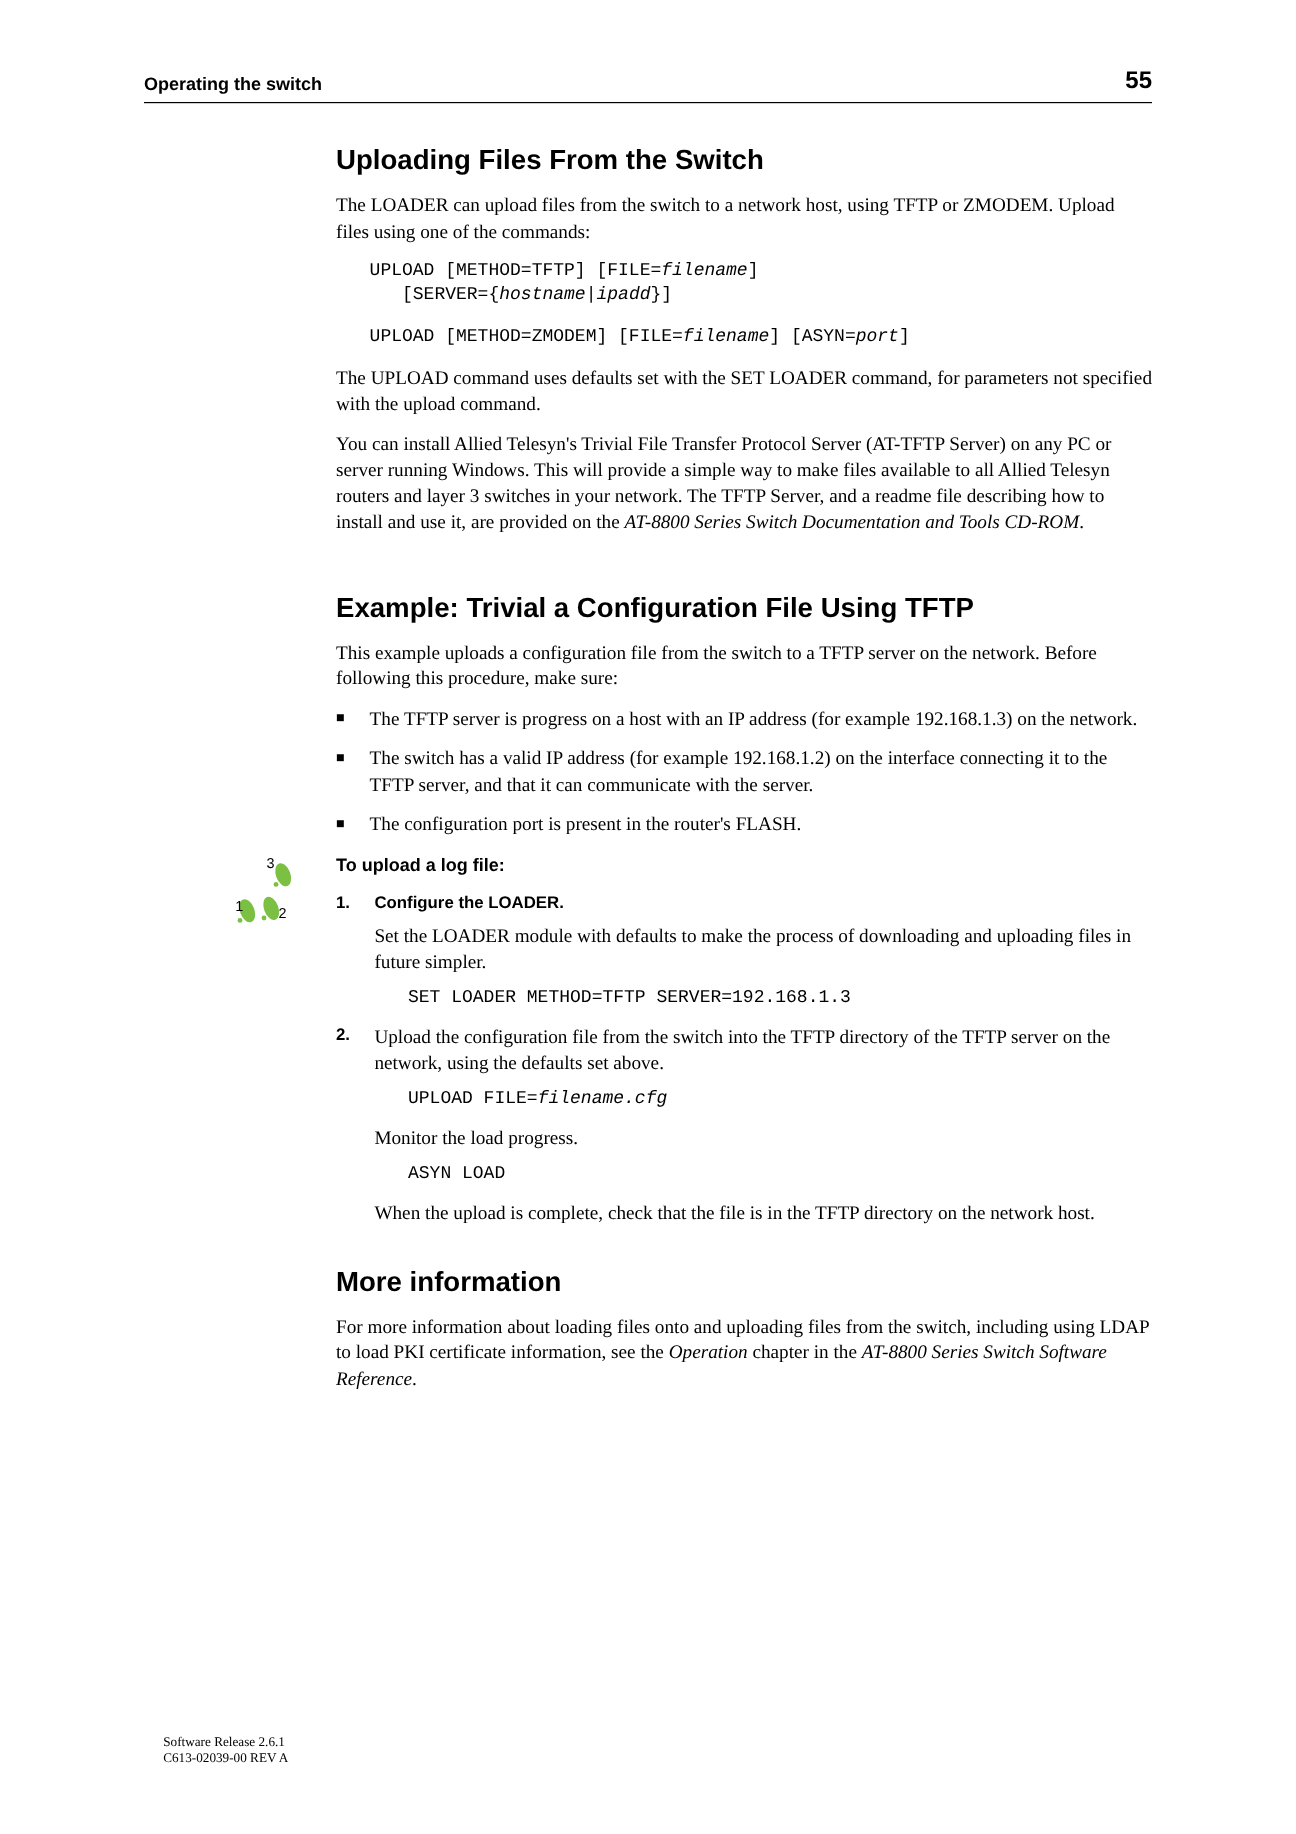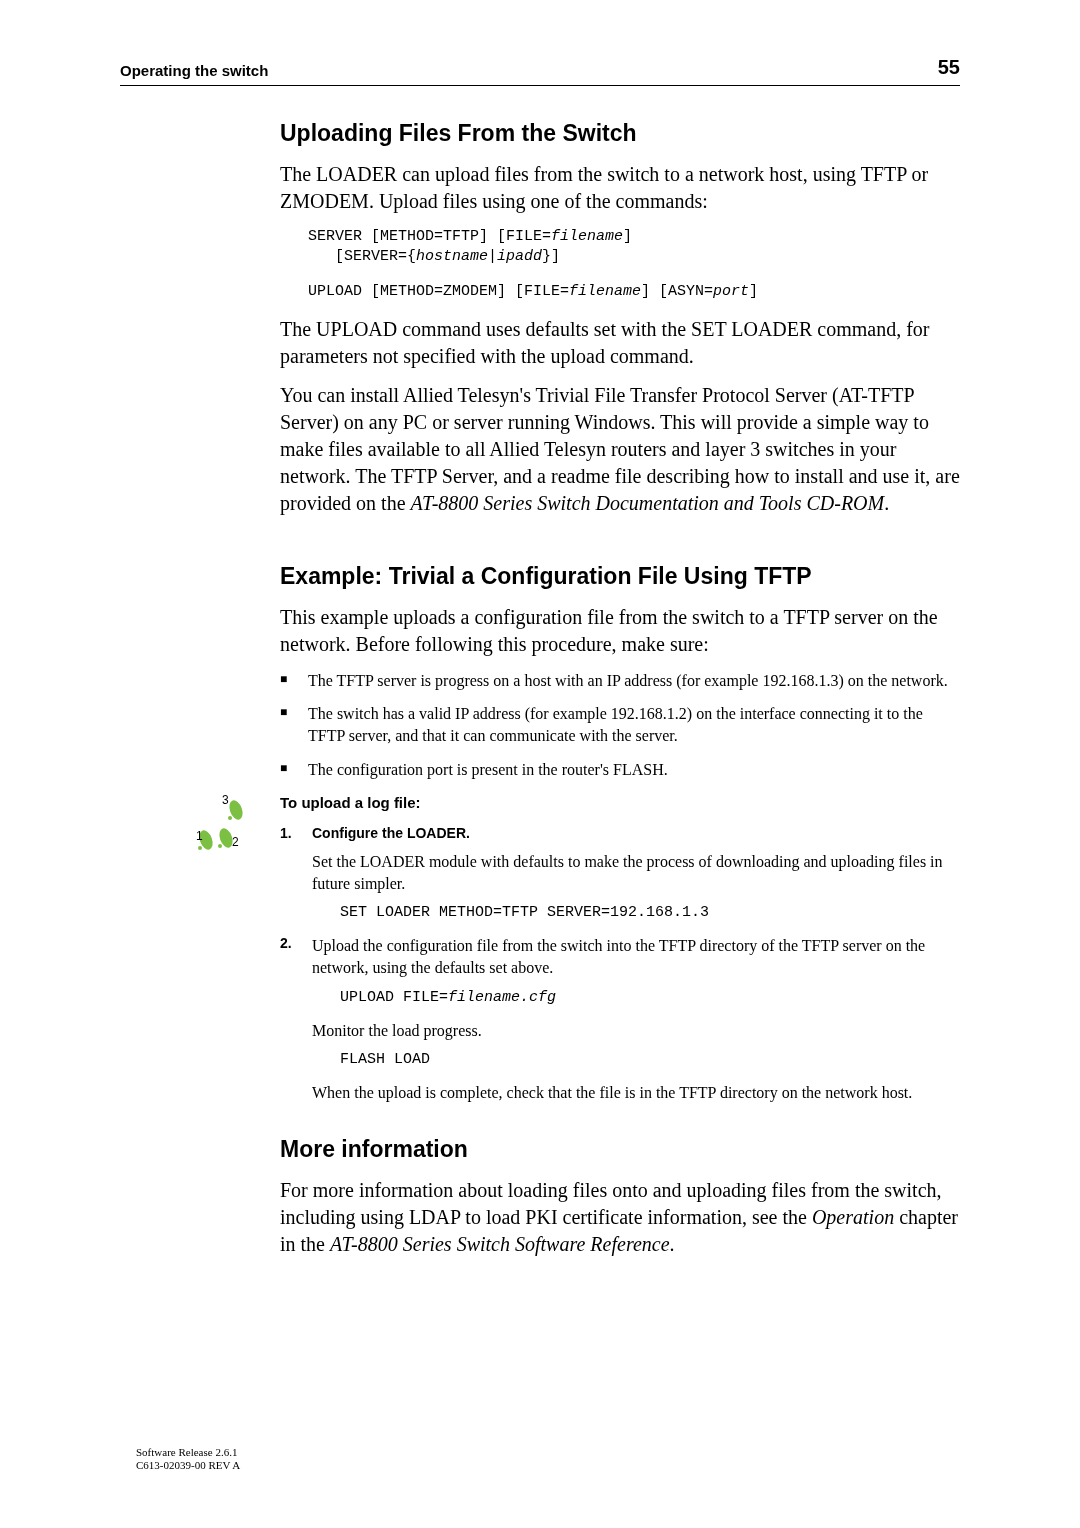"The LOADER can upload files" p.body { font-size: 20px -> 16px }
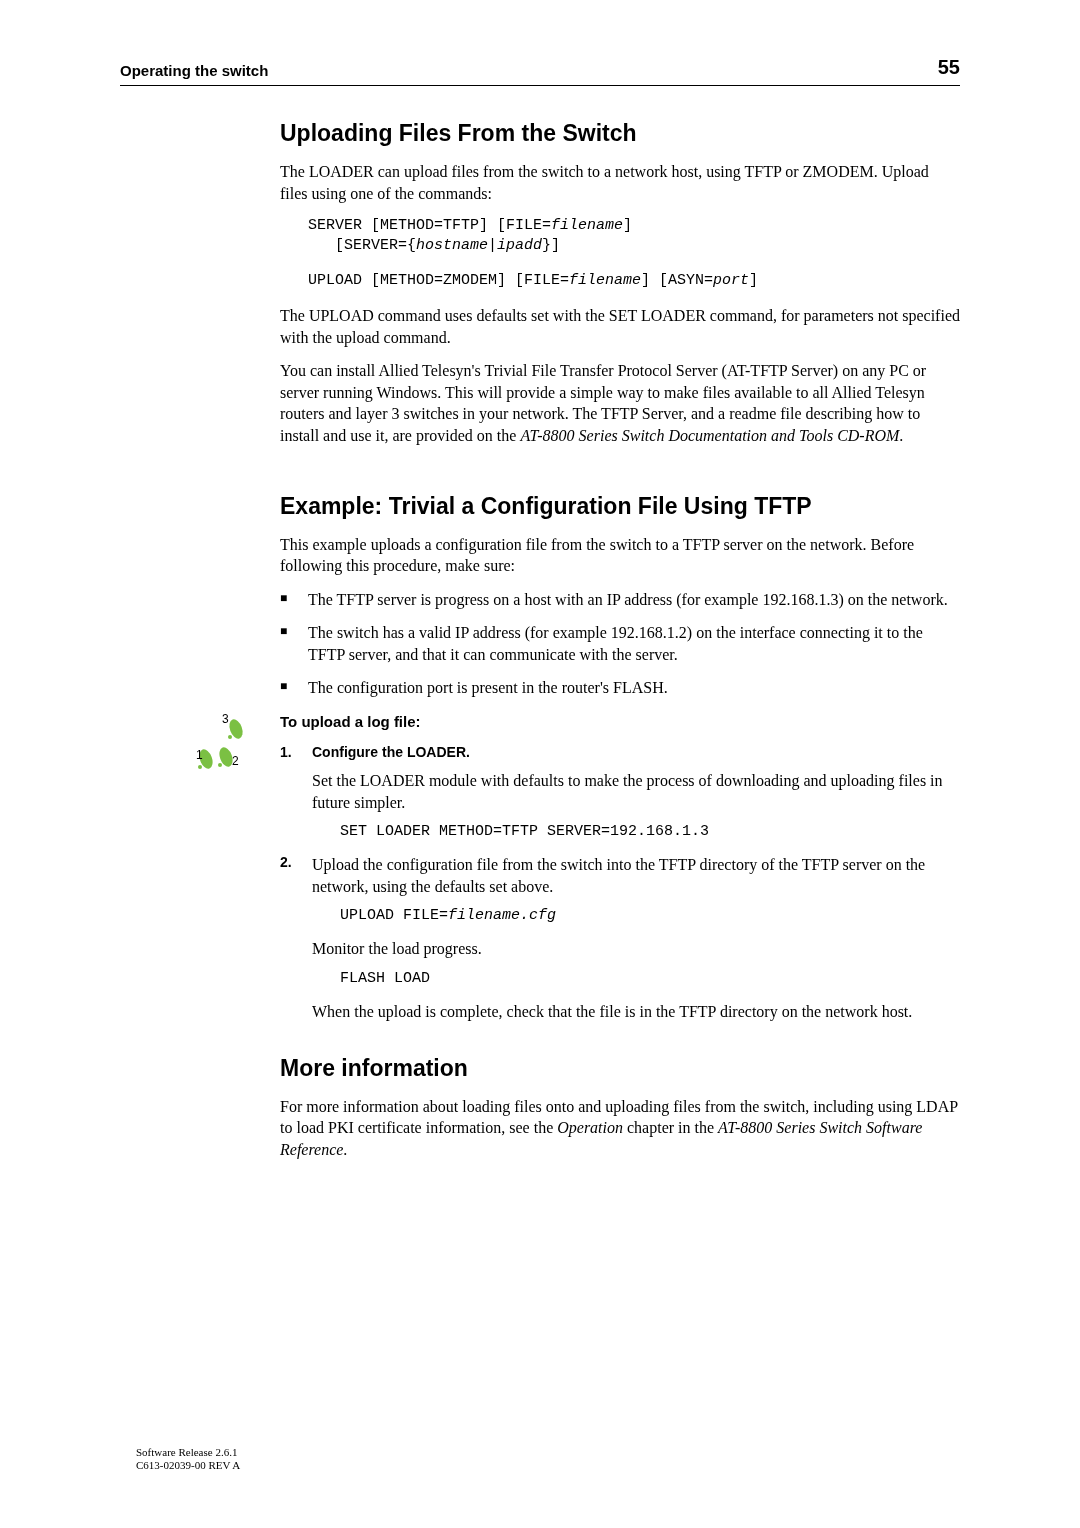"SERVER [METHOD=TFTP] [FILE=" span { text: SERVER -> UPLOAD }
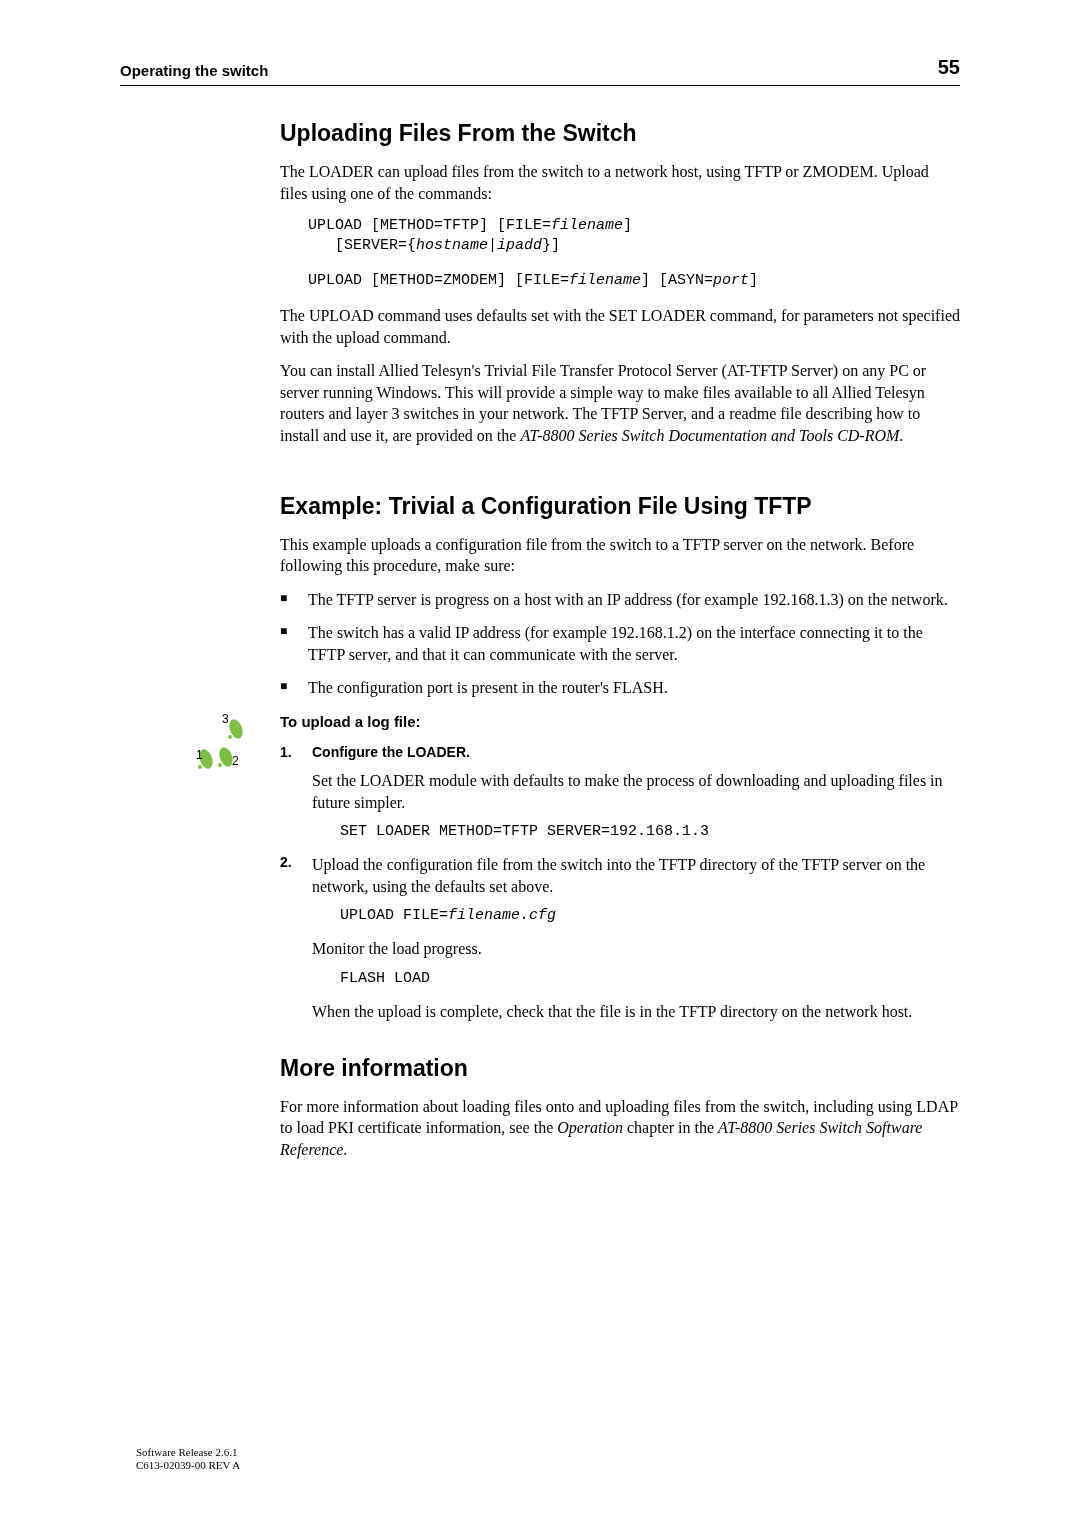"FLASH LOAD" pre.stepcode { text: FLASH -> ASYN }
